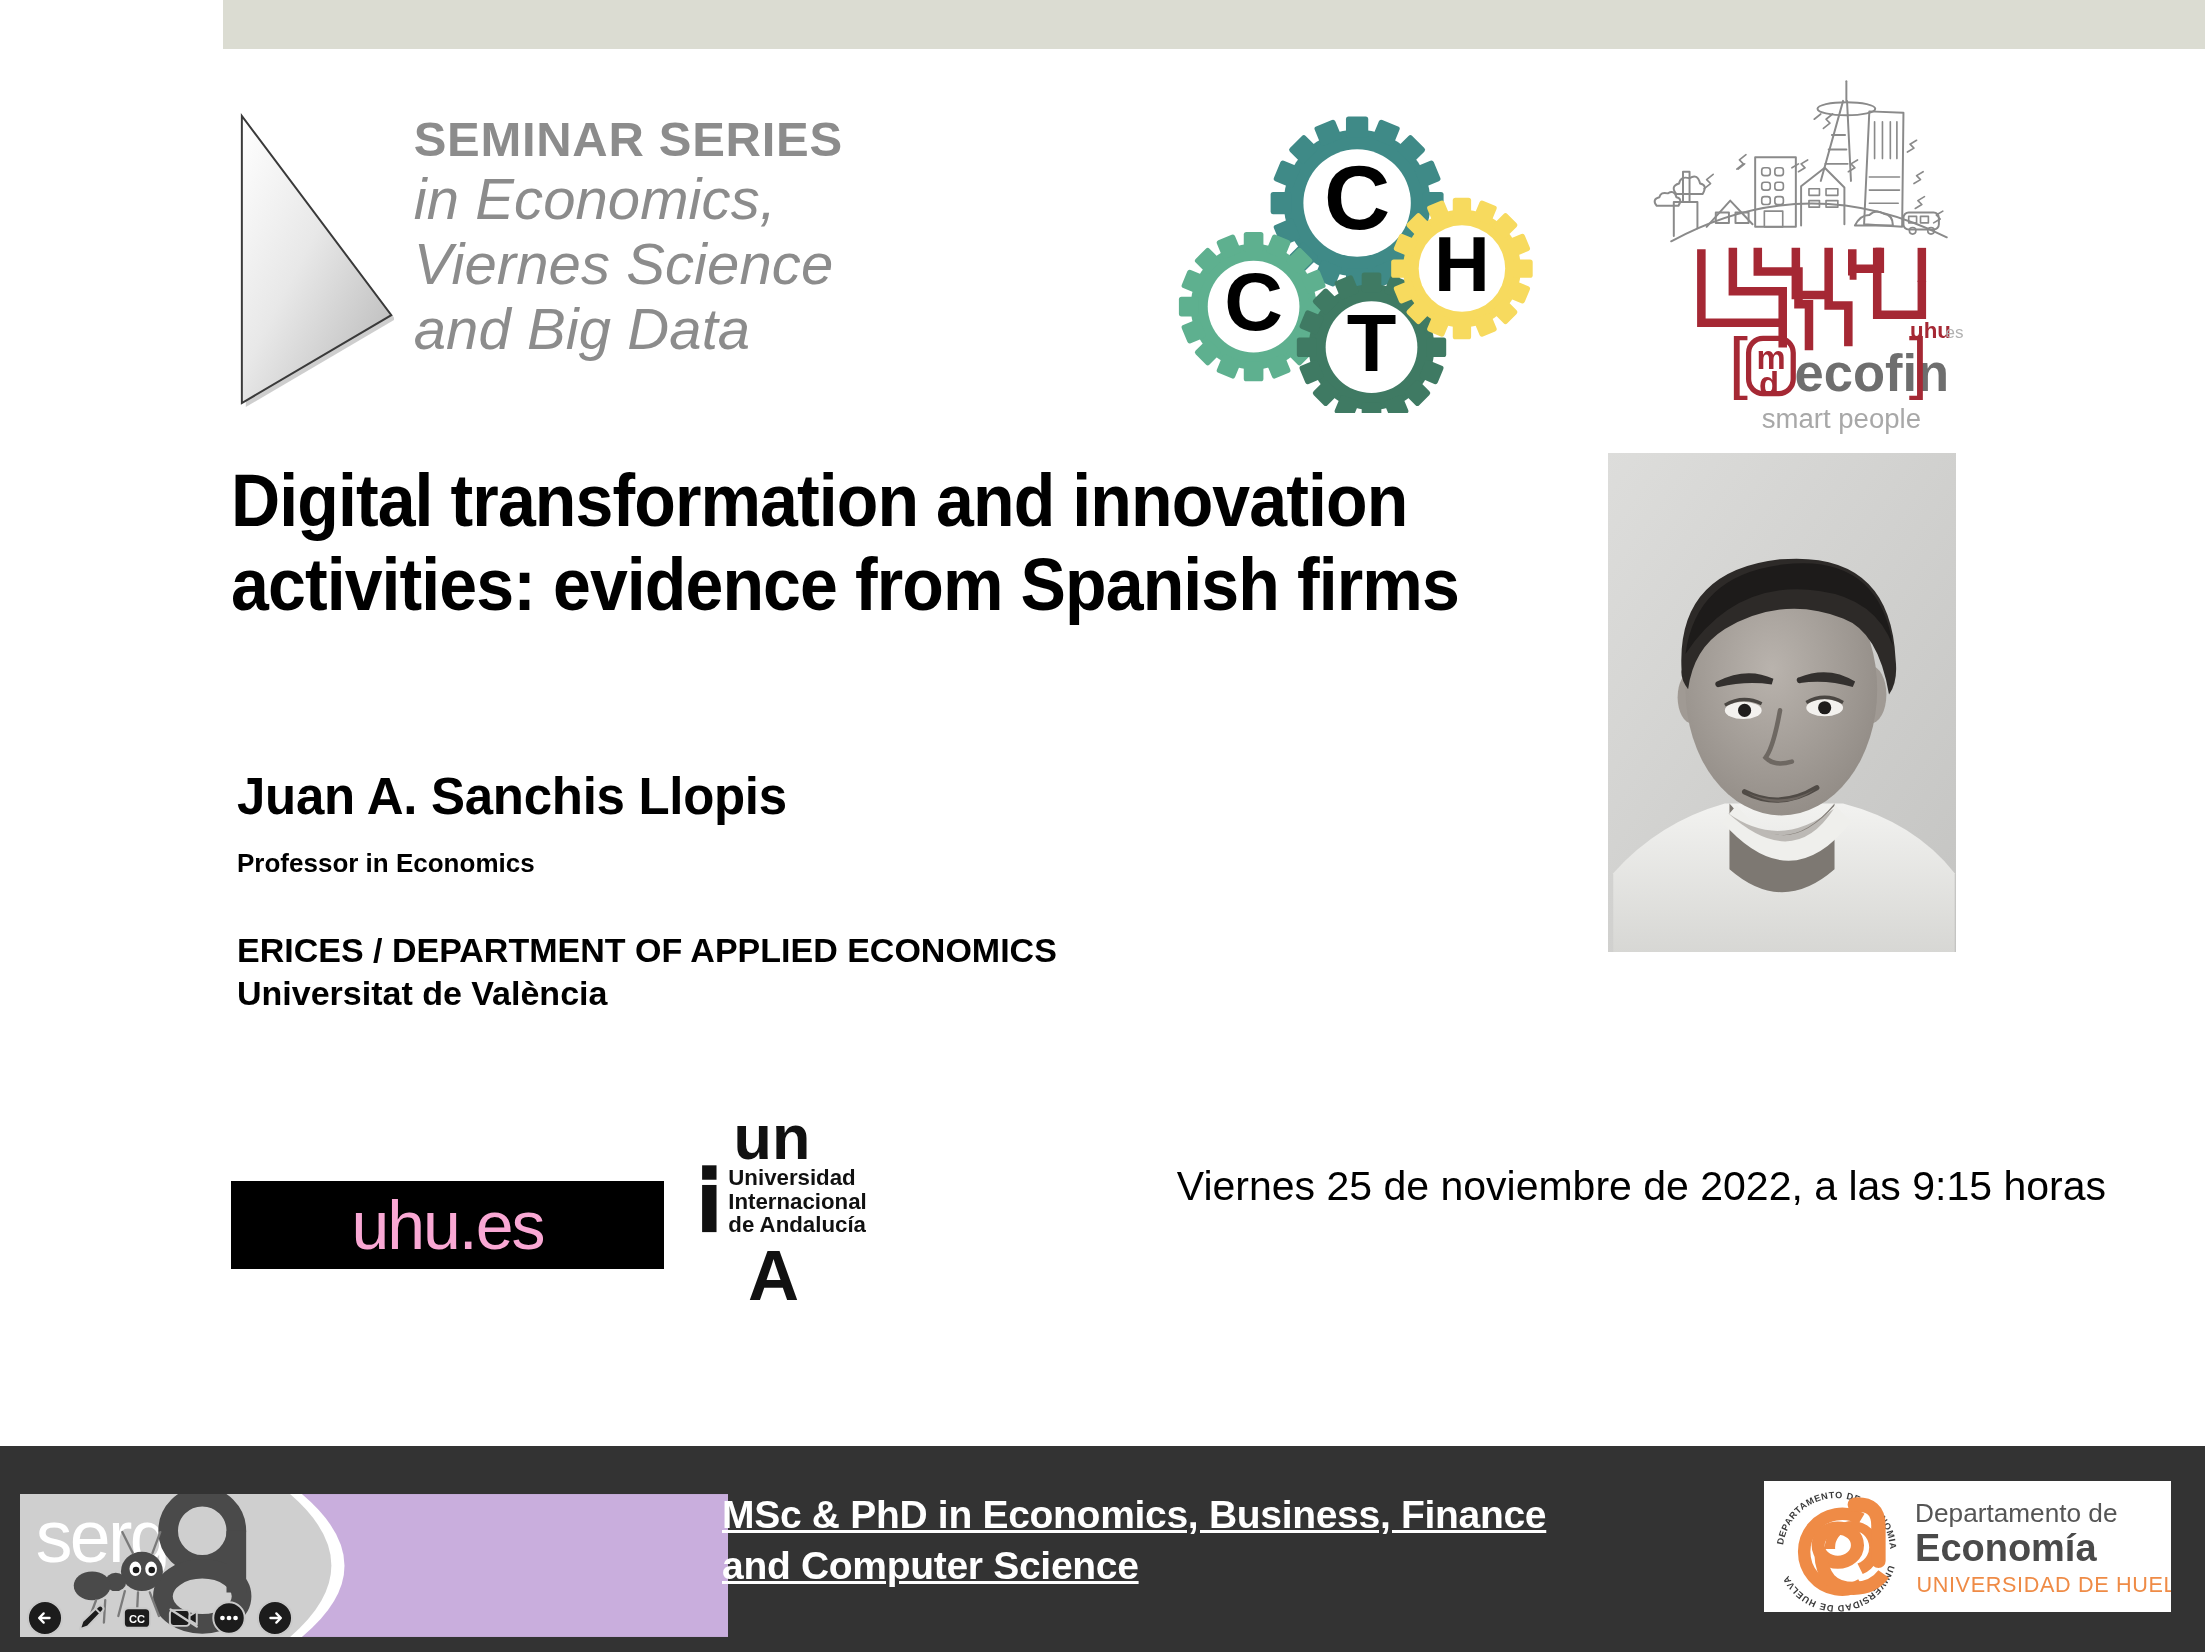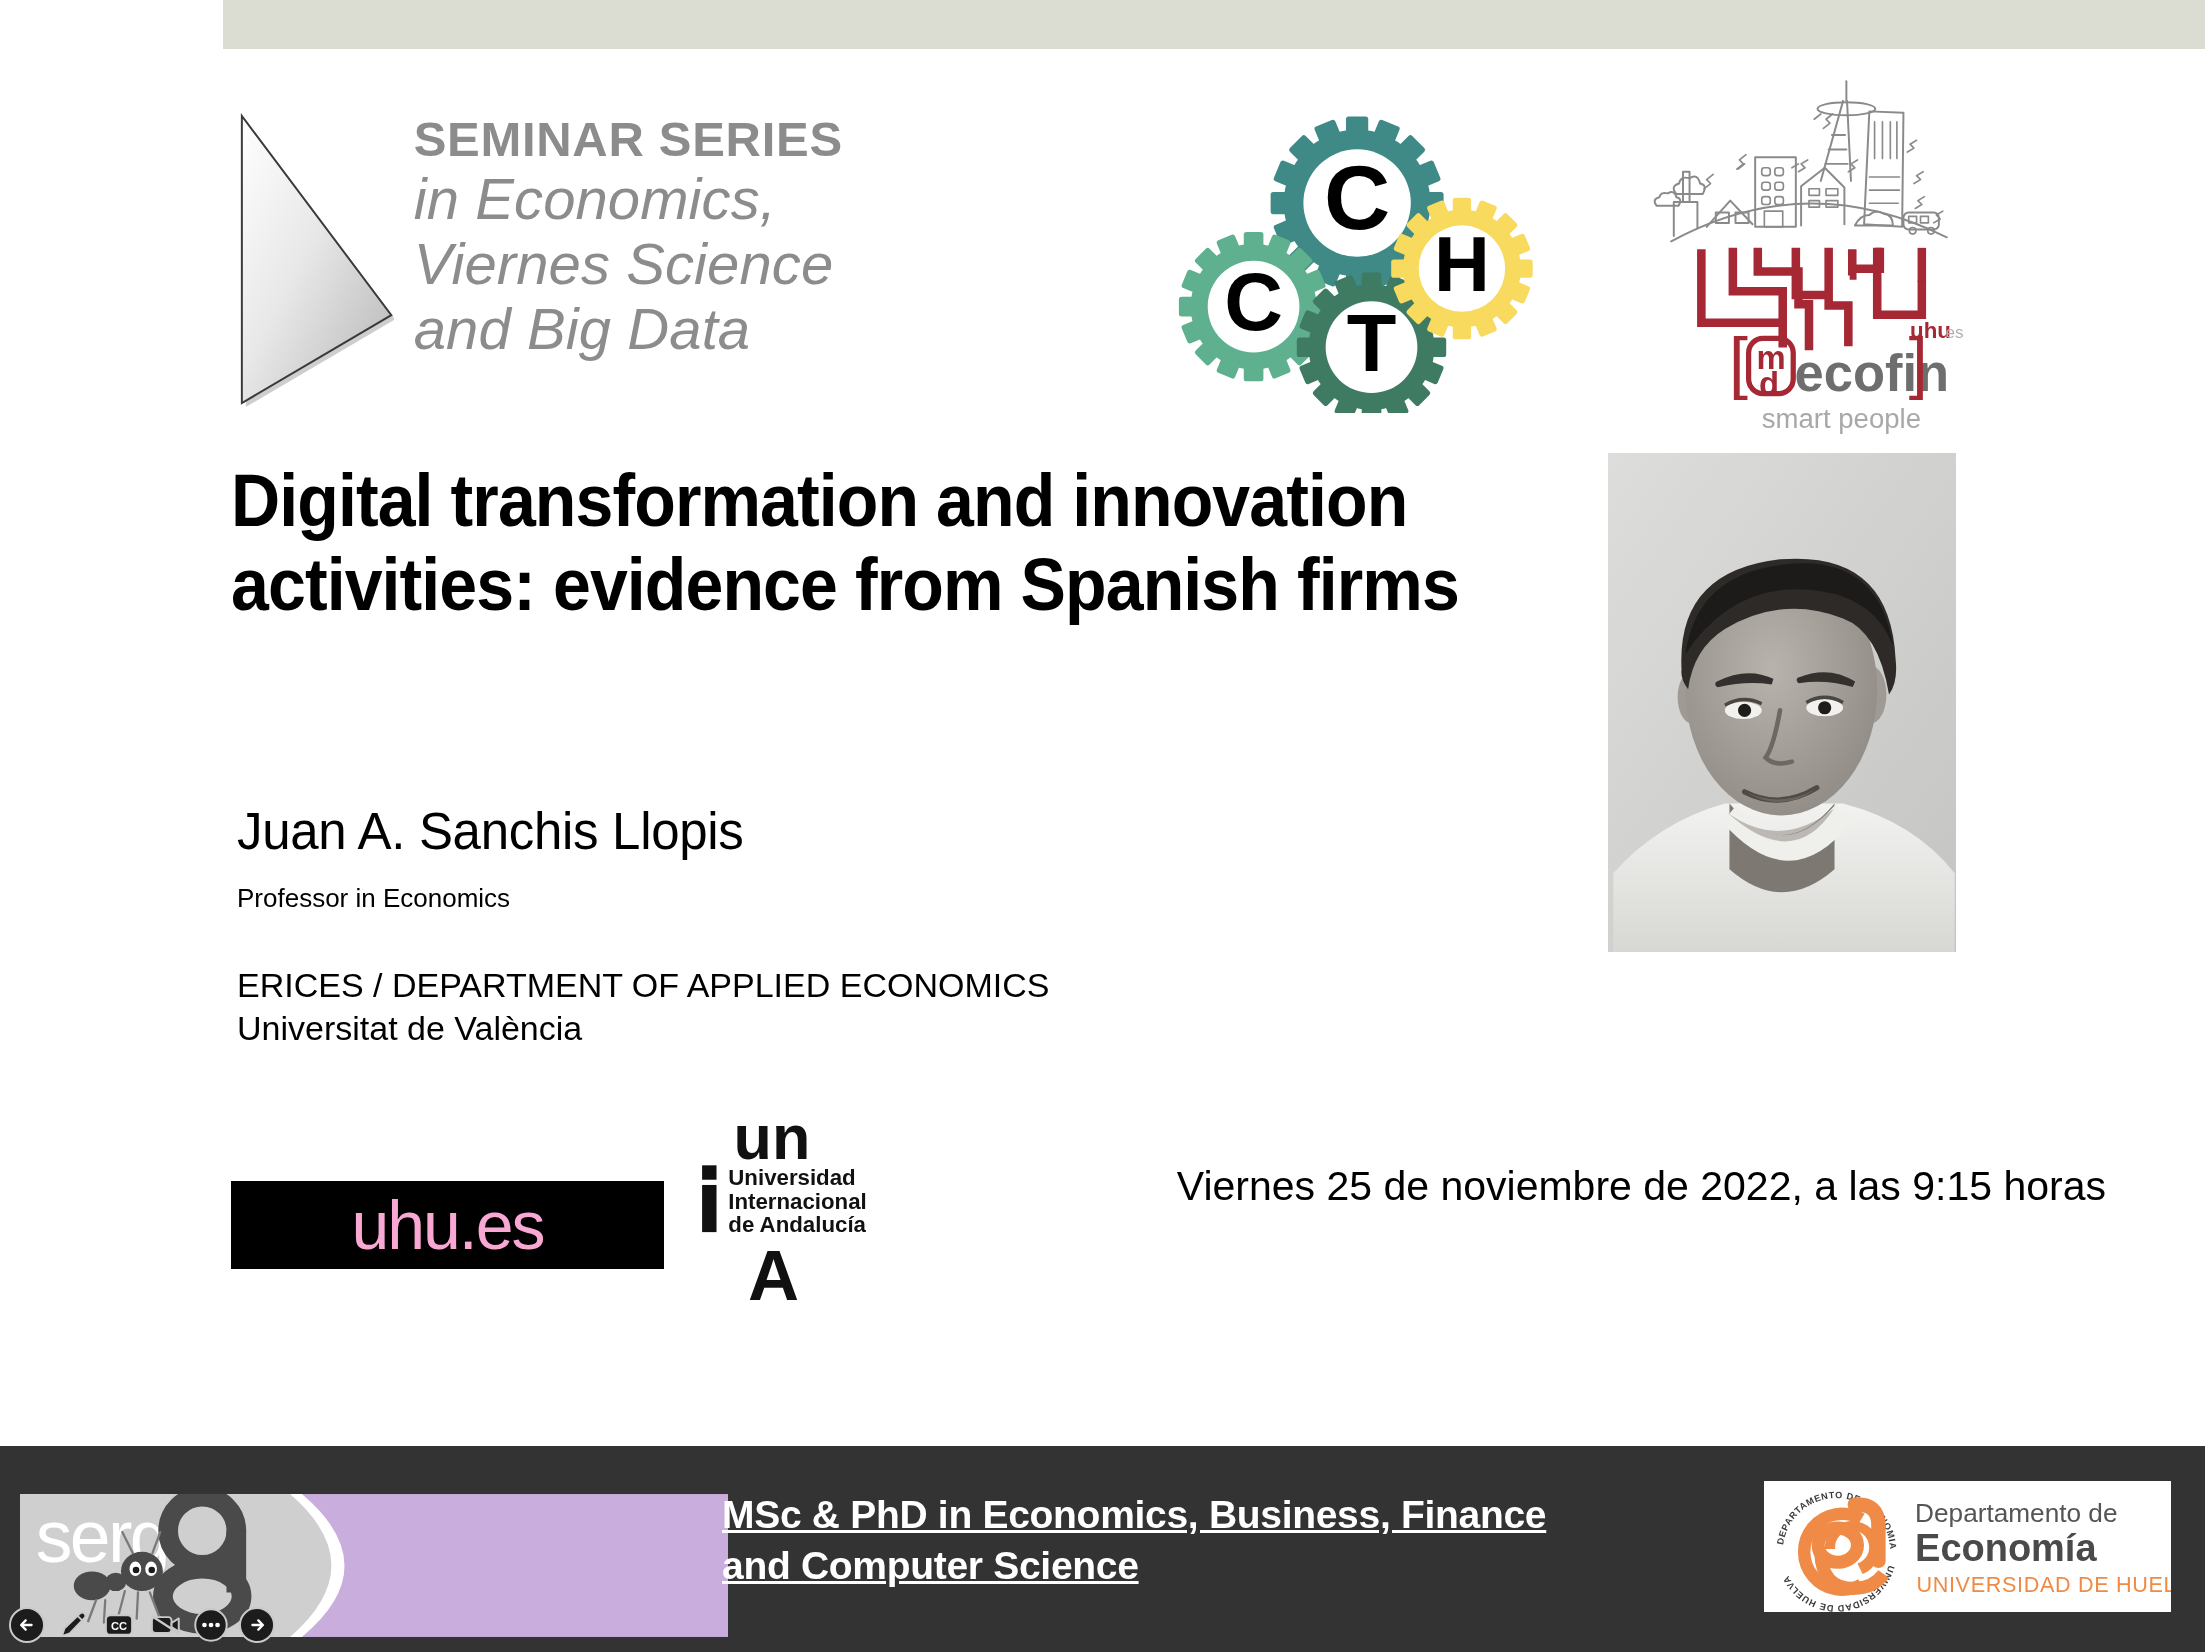"Juan A. Sanchis Llopis" .speaker { font-weight: none -> bold; top: 803px -> 768px }
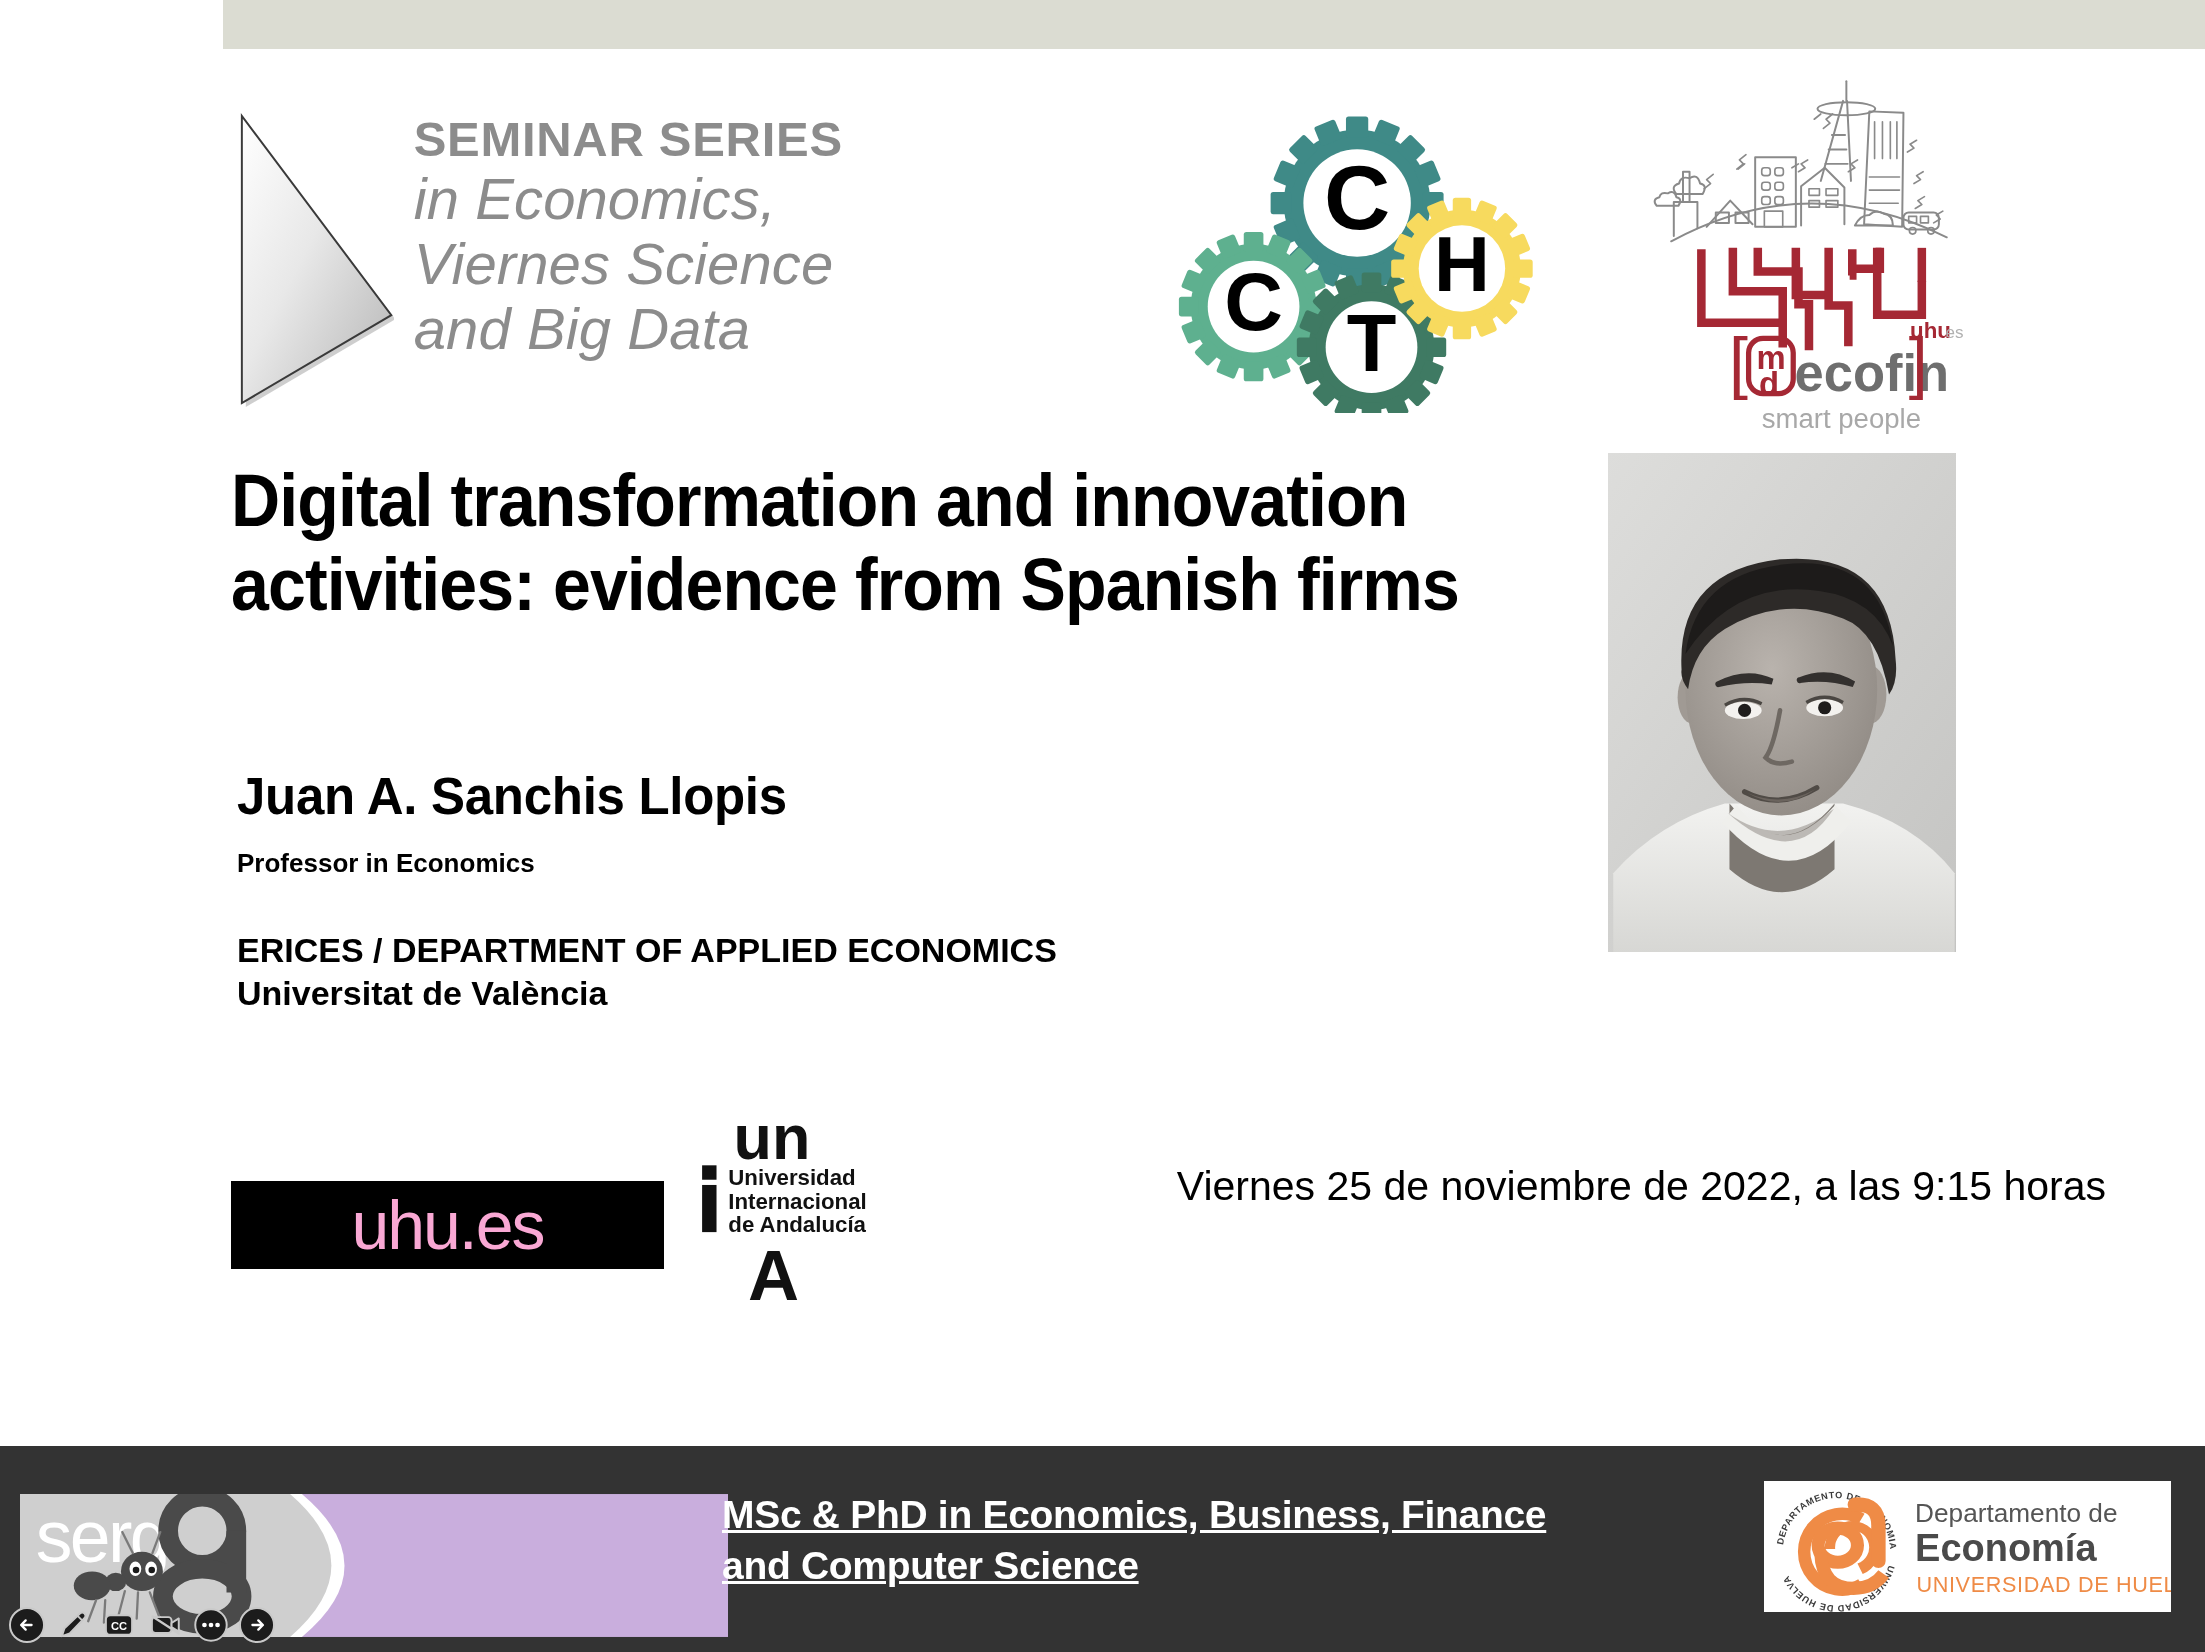"CC" .toolbar { align-items: center -> flex-start; padding-left: 6px -> 24px }
